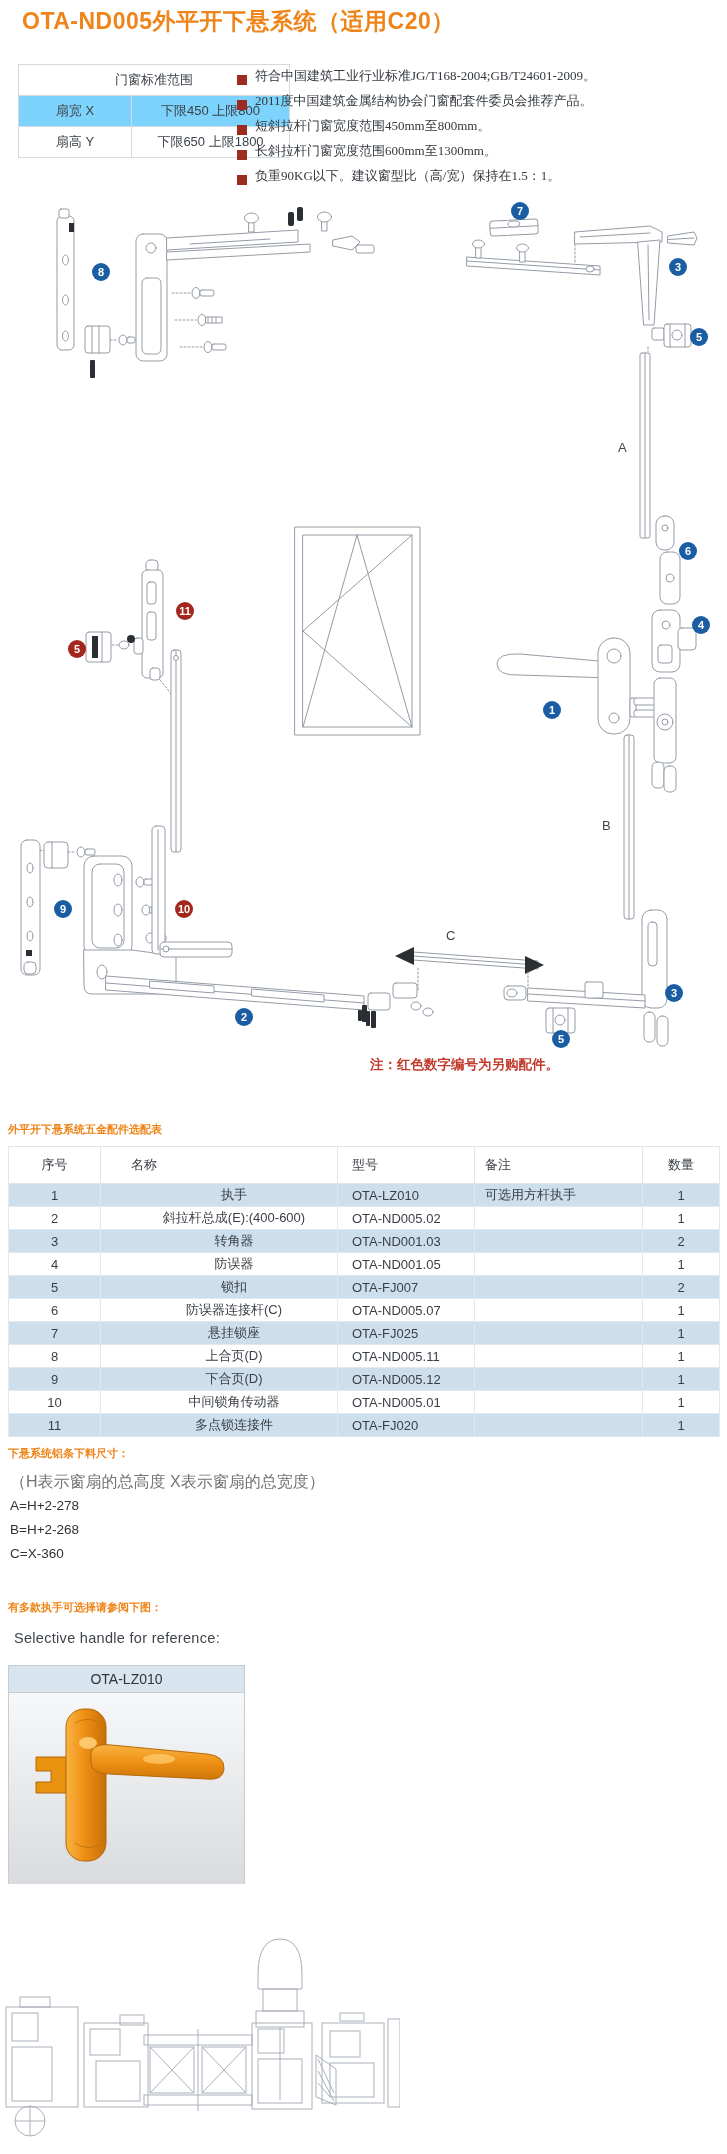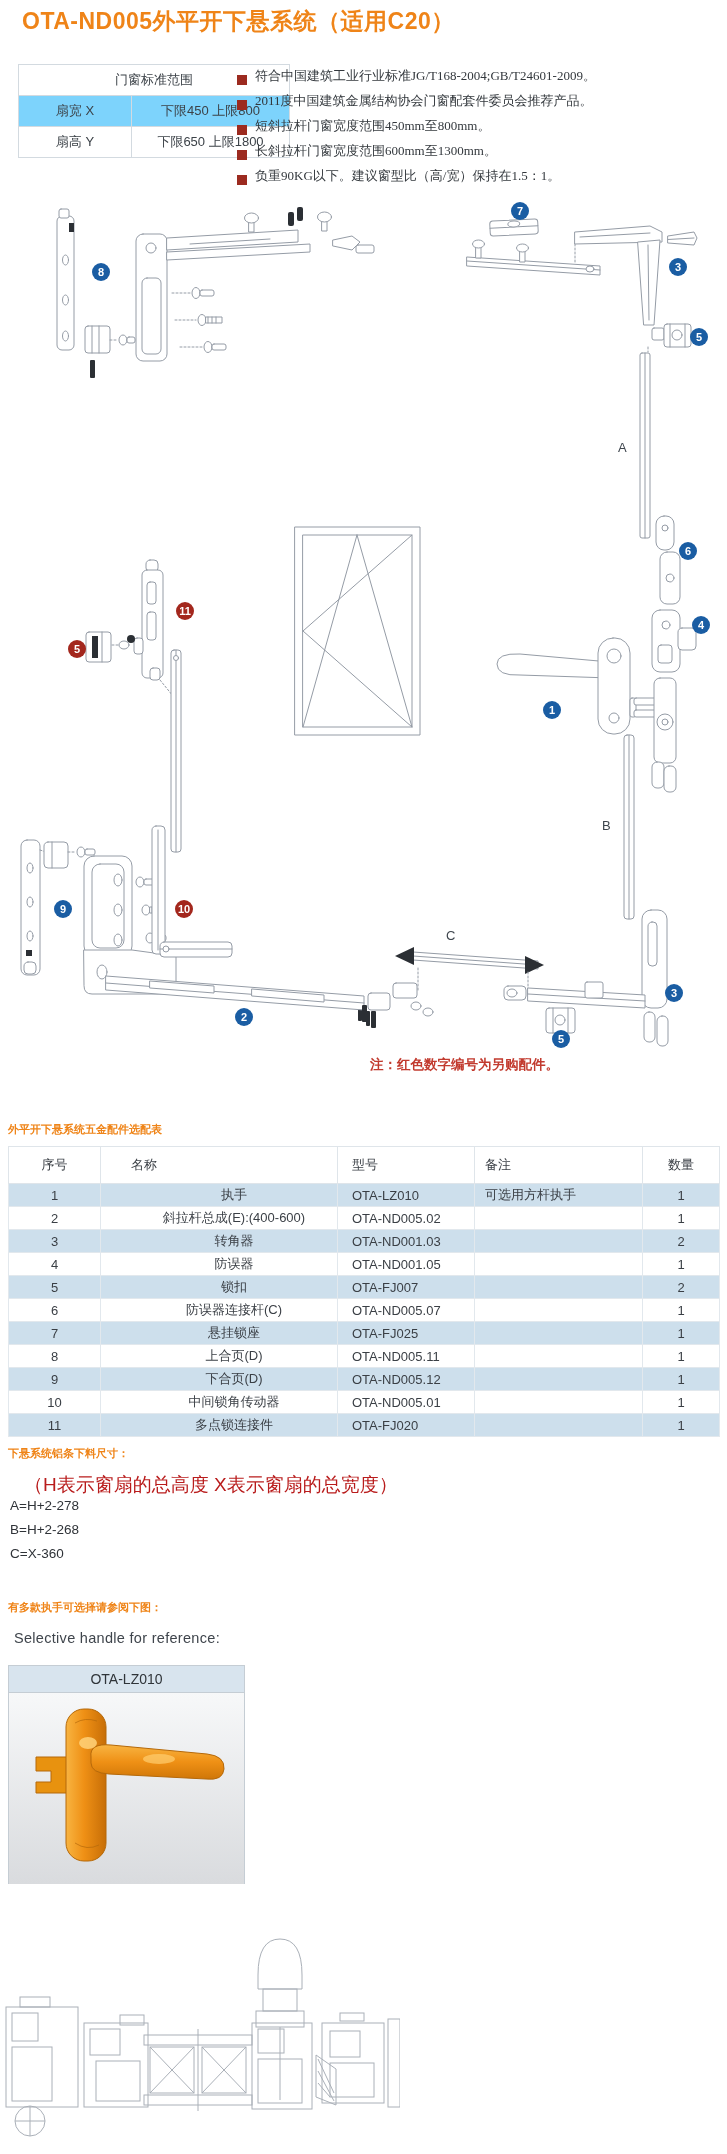"（H表示窗扇的总高度 X表示窗扇的总宽度）" .cutting-sub { color: #b91c1c -> #737373; font-size: 19px -> 16px; left: 24px -> 10px }
